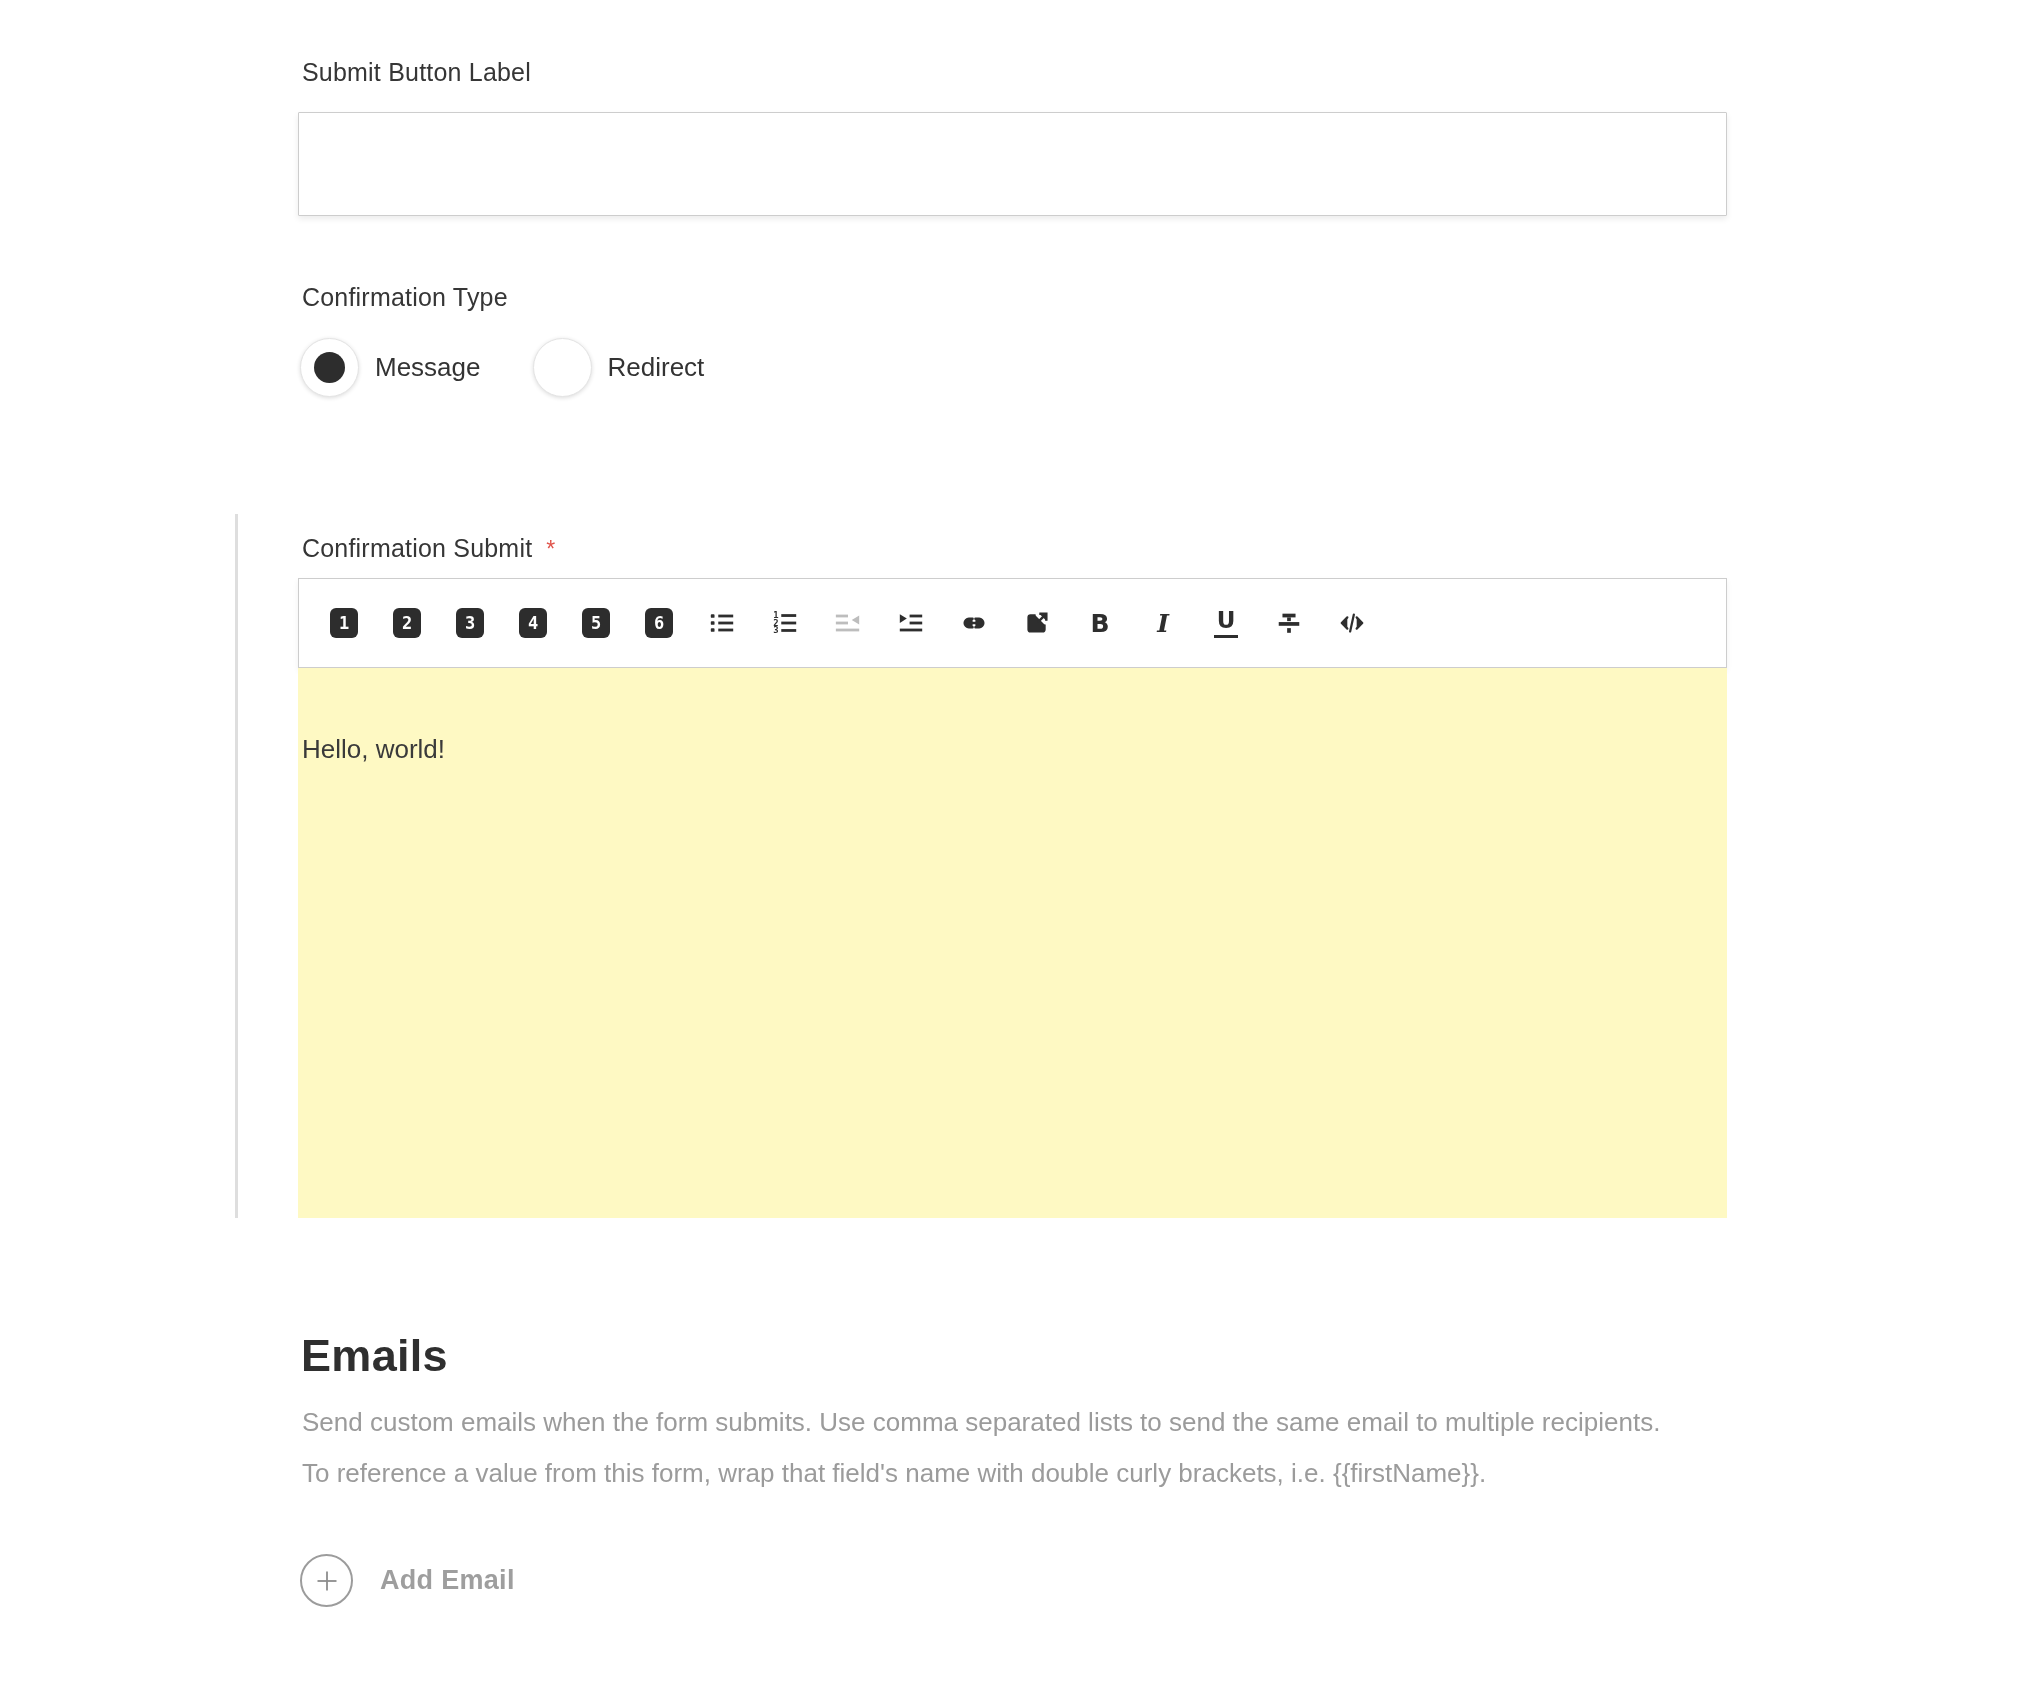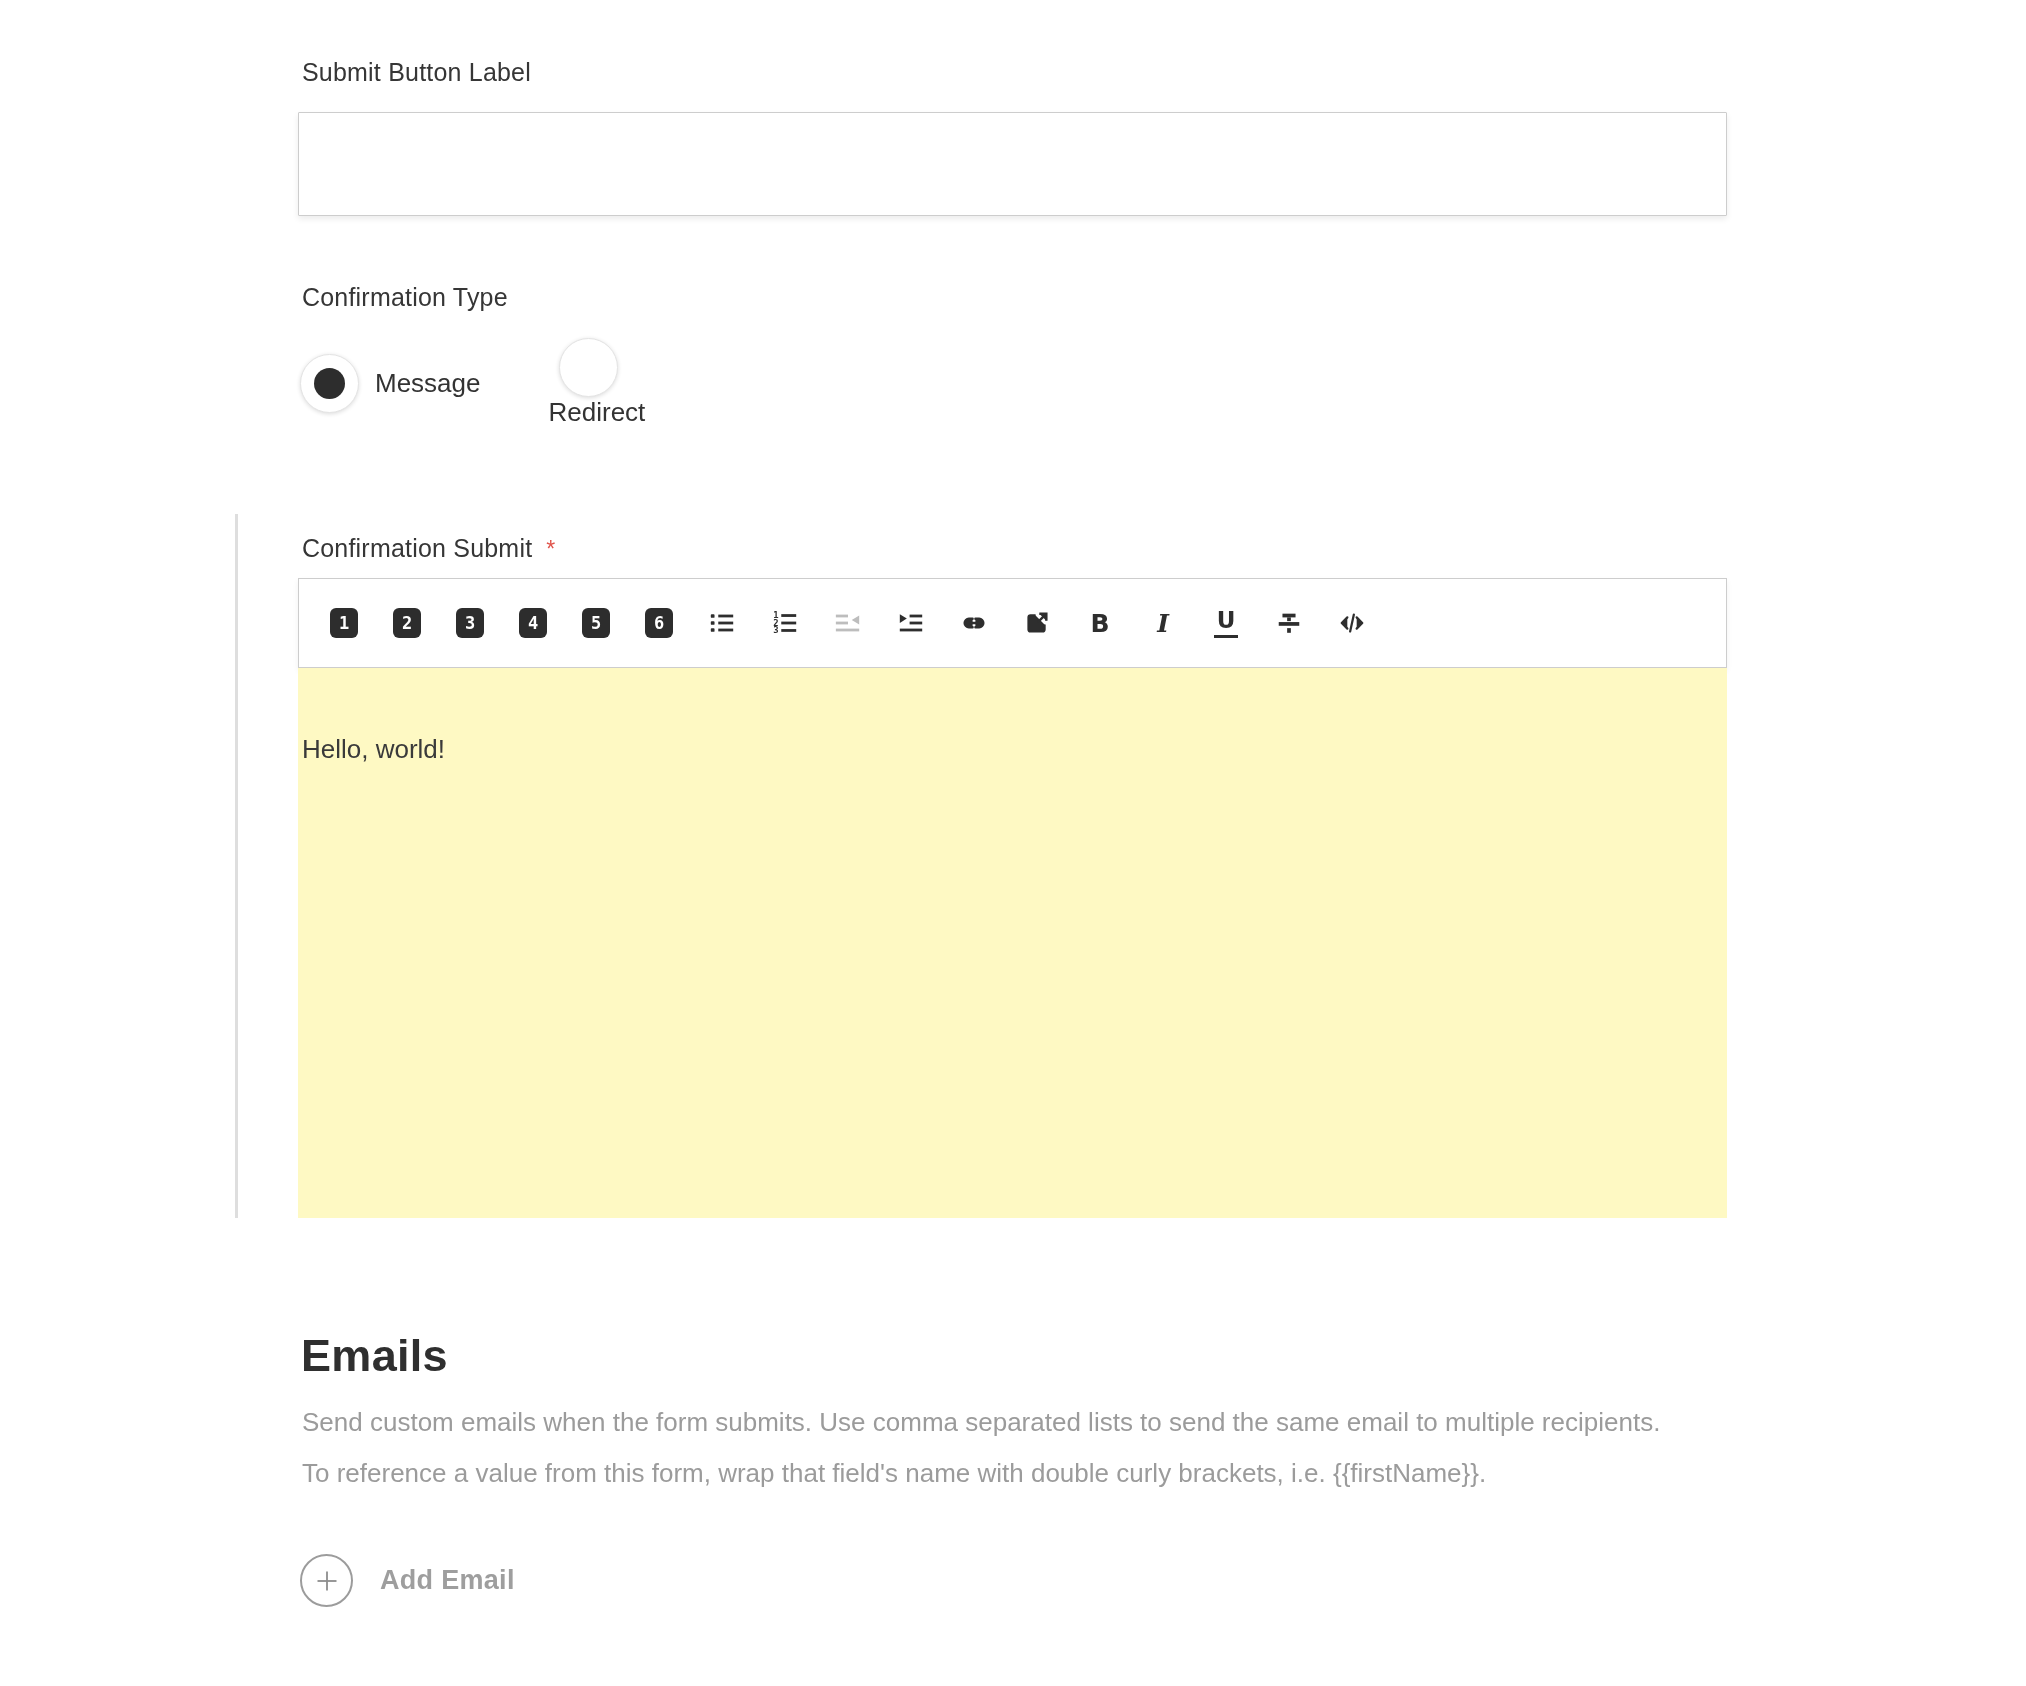"Redirect" .radio-option + .radio-option { flex-direction: column -> none }
